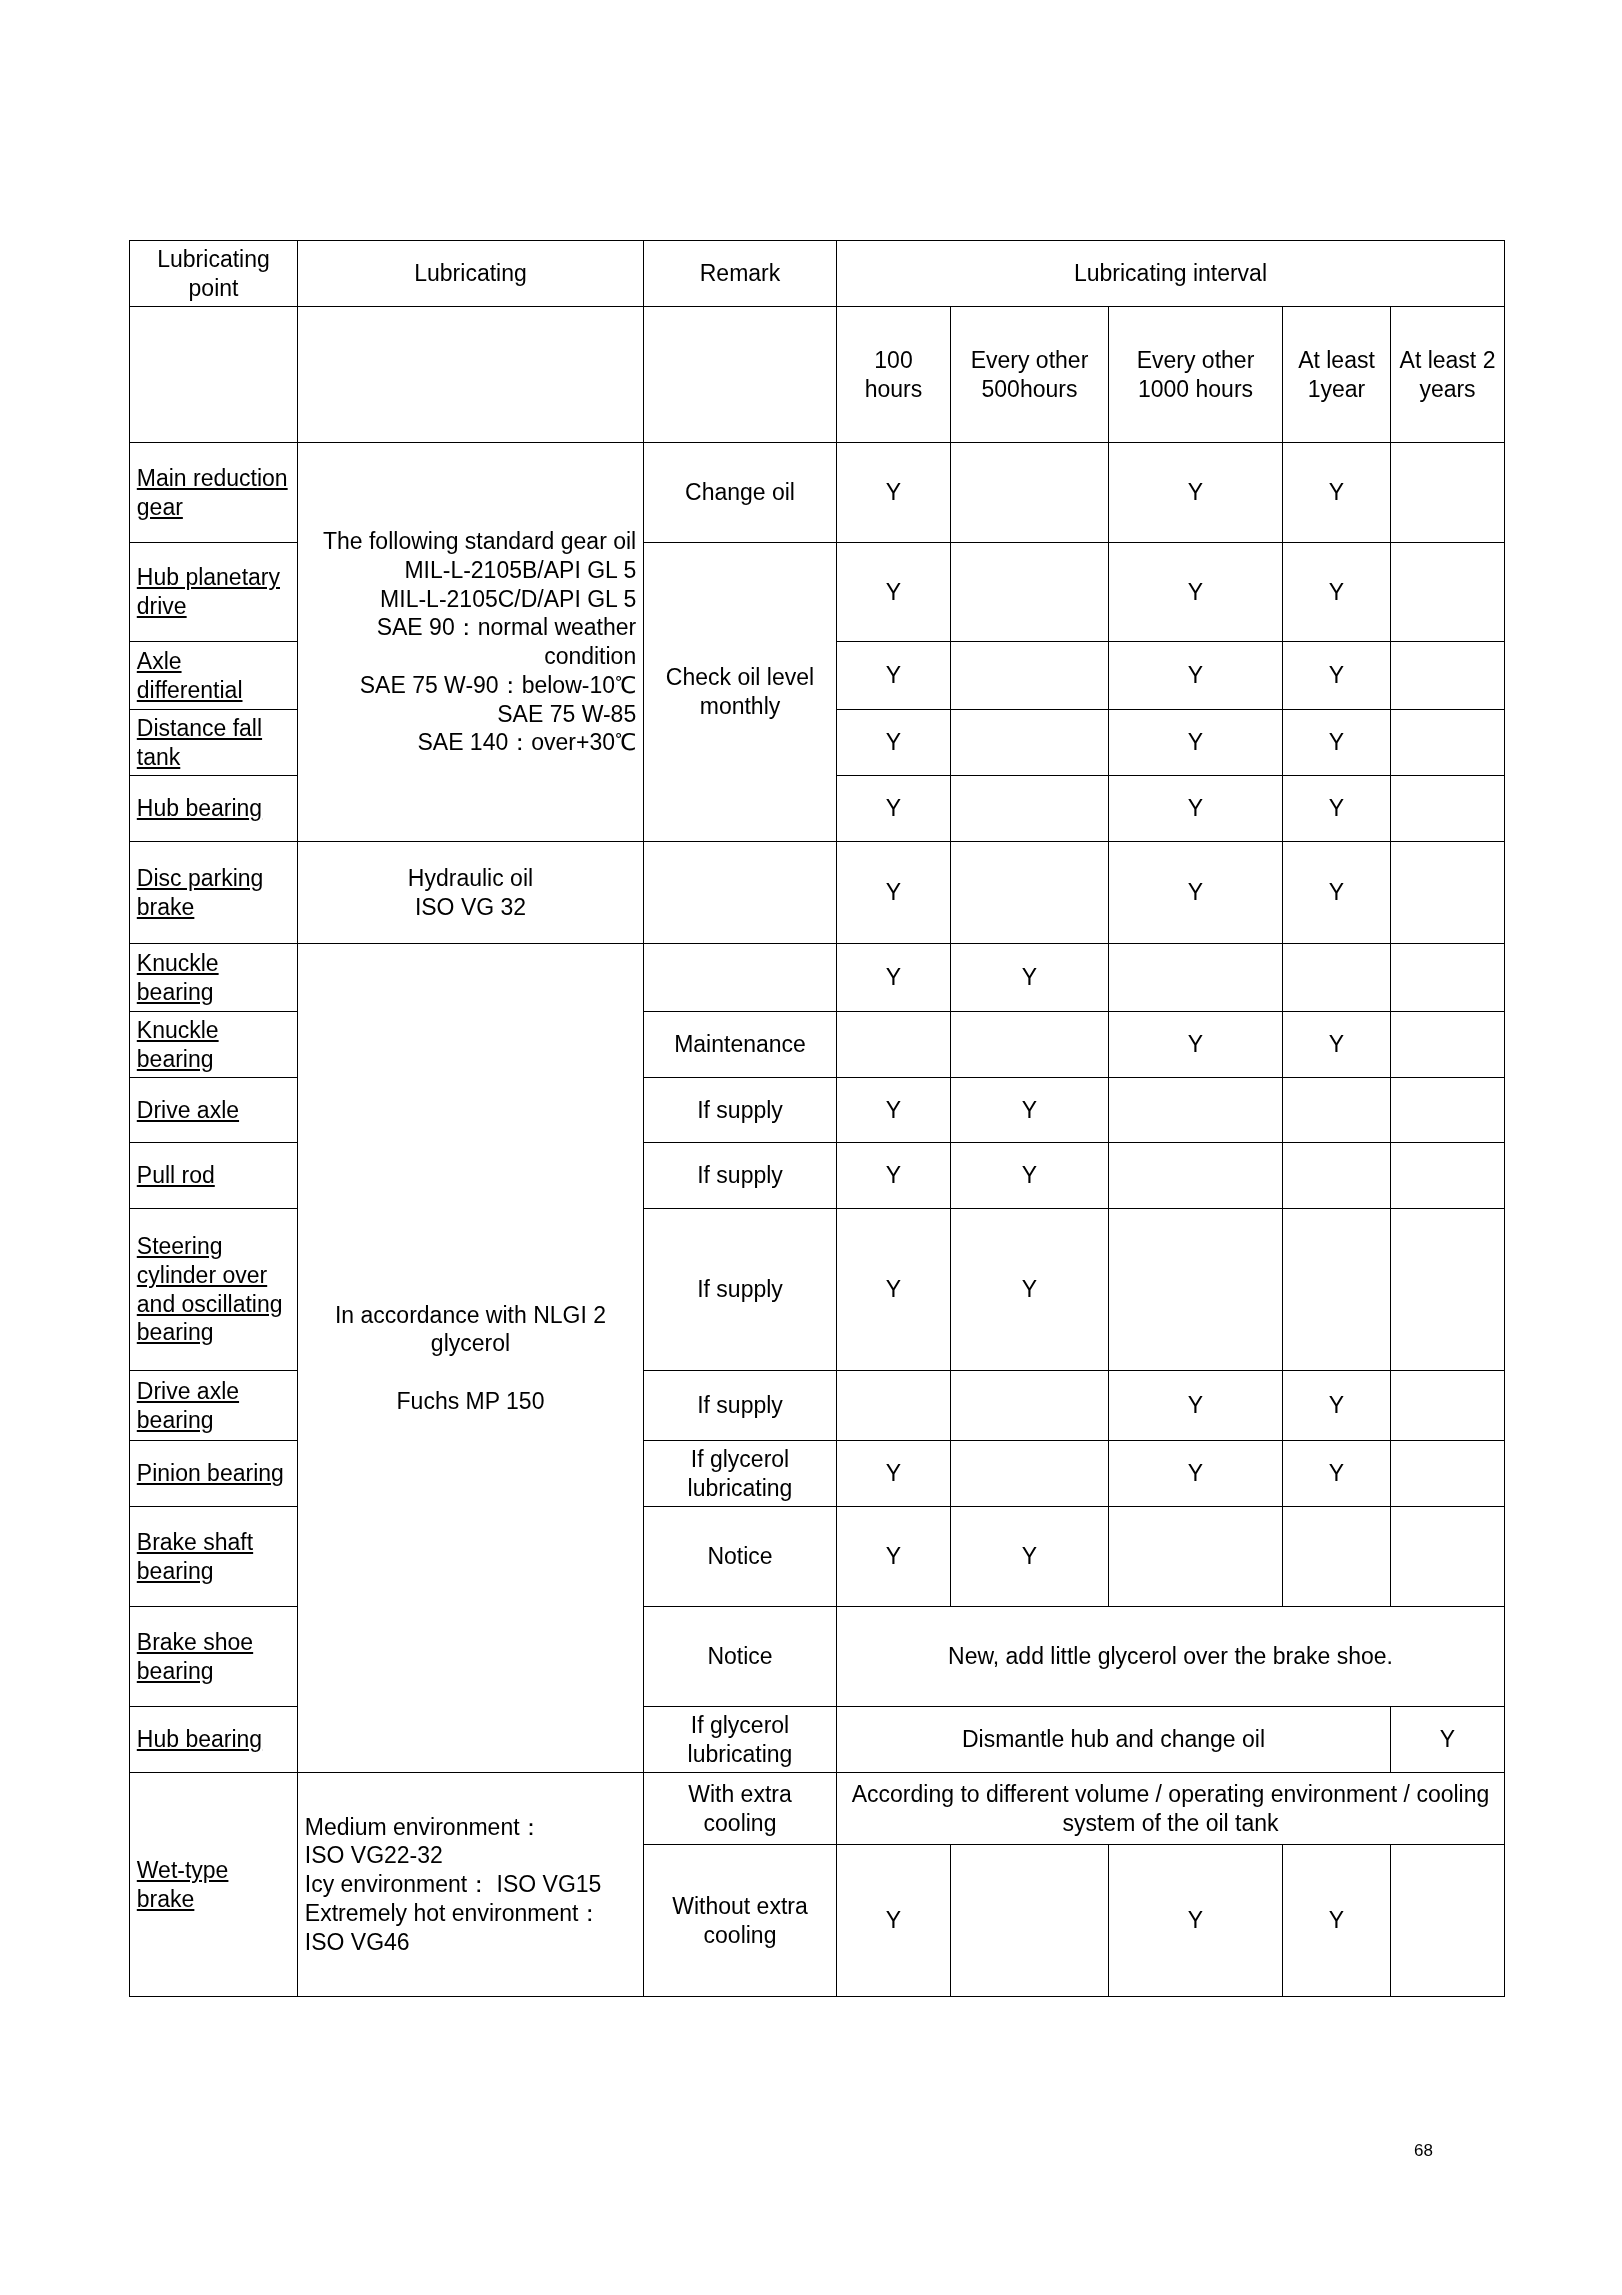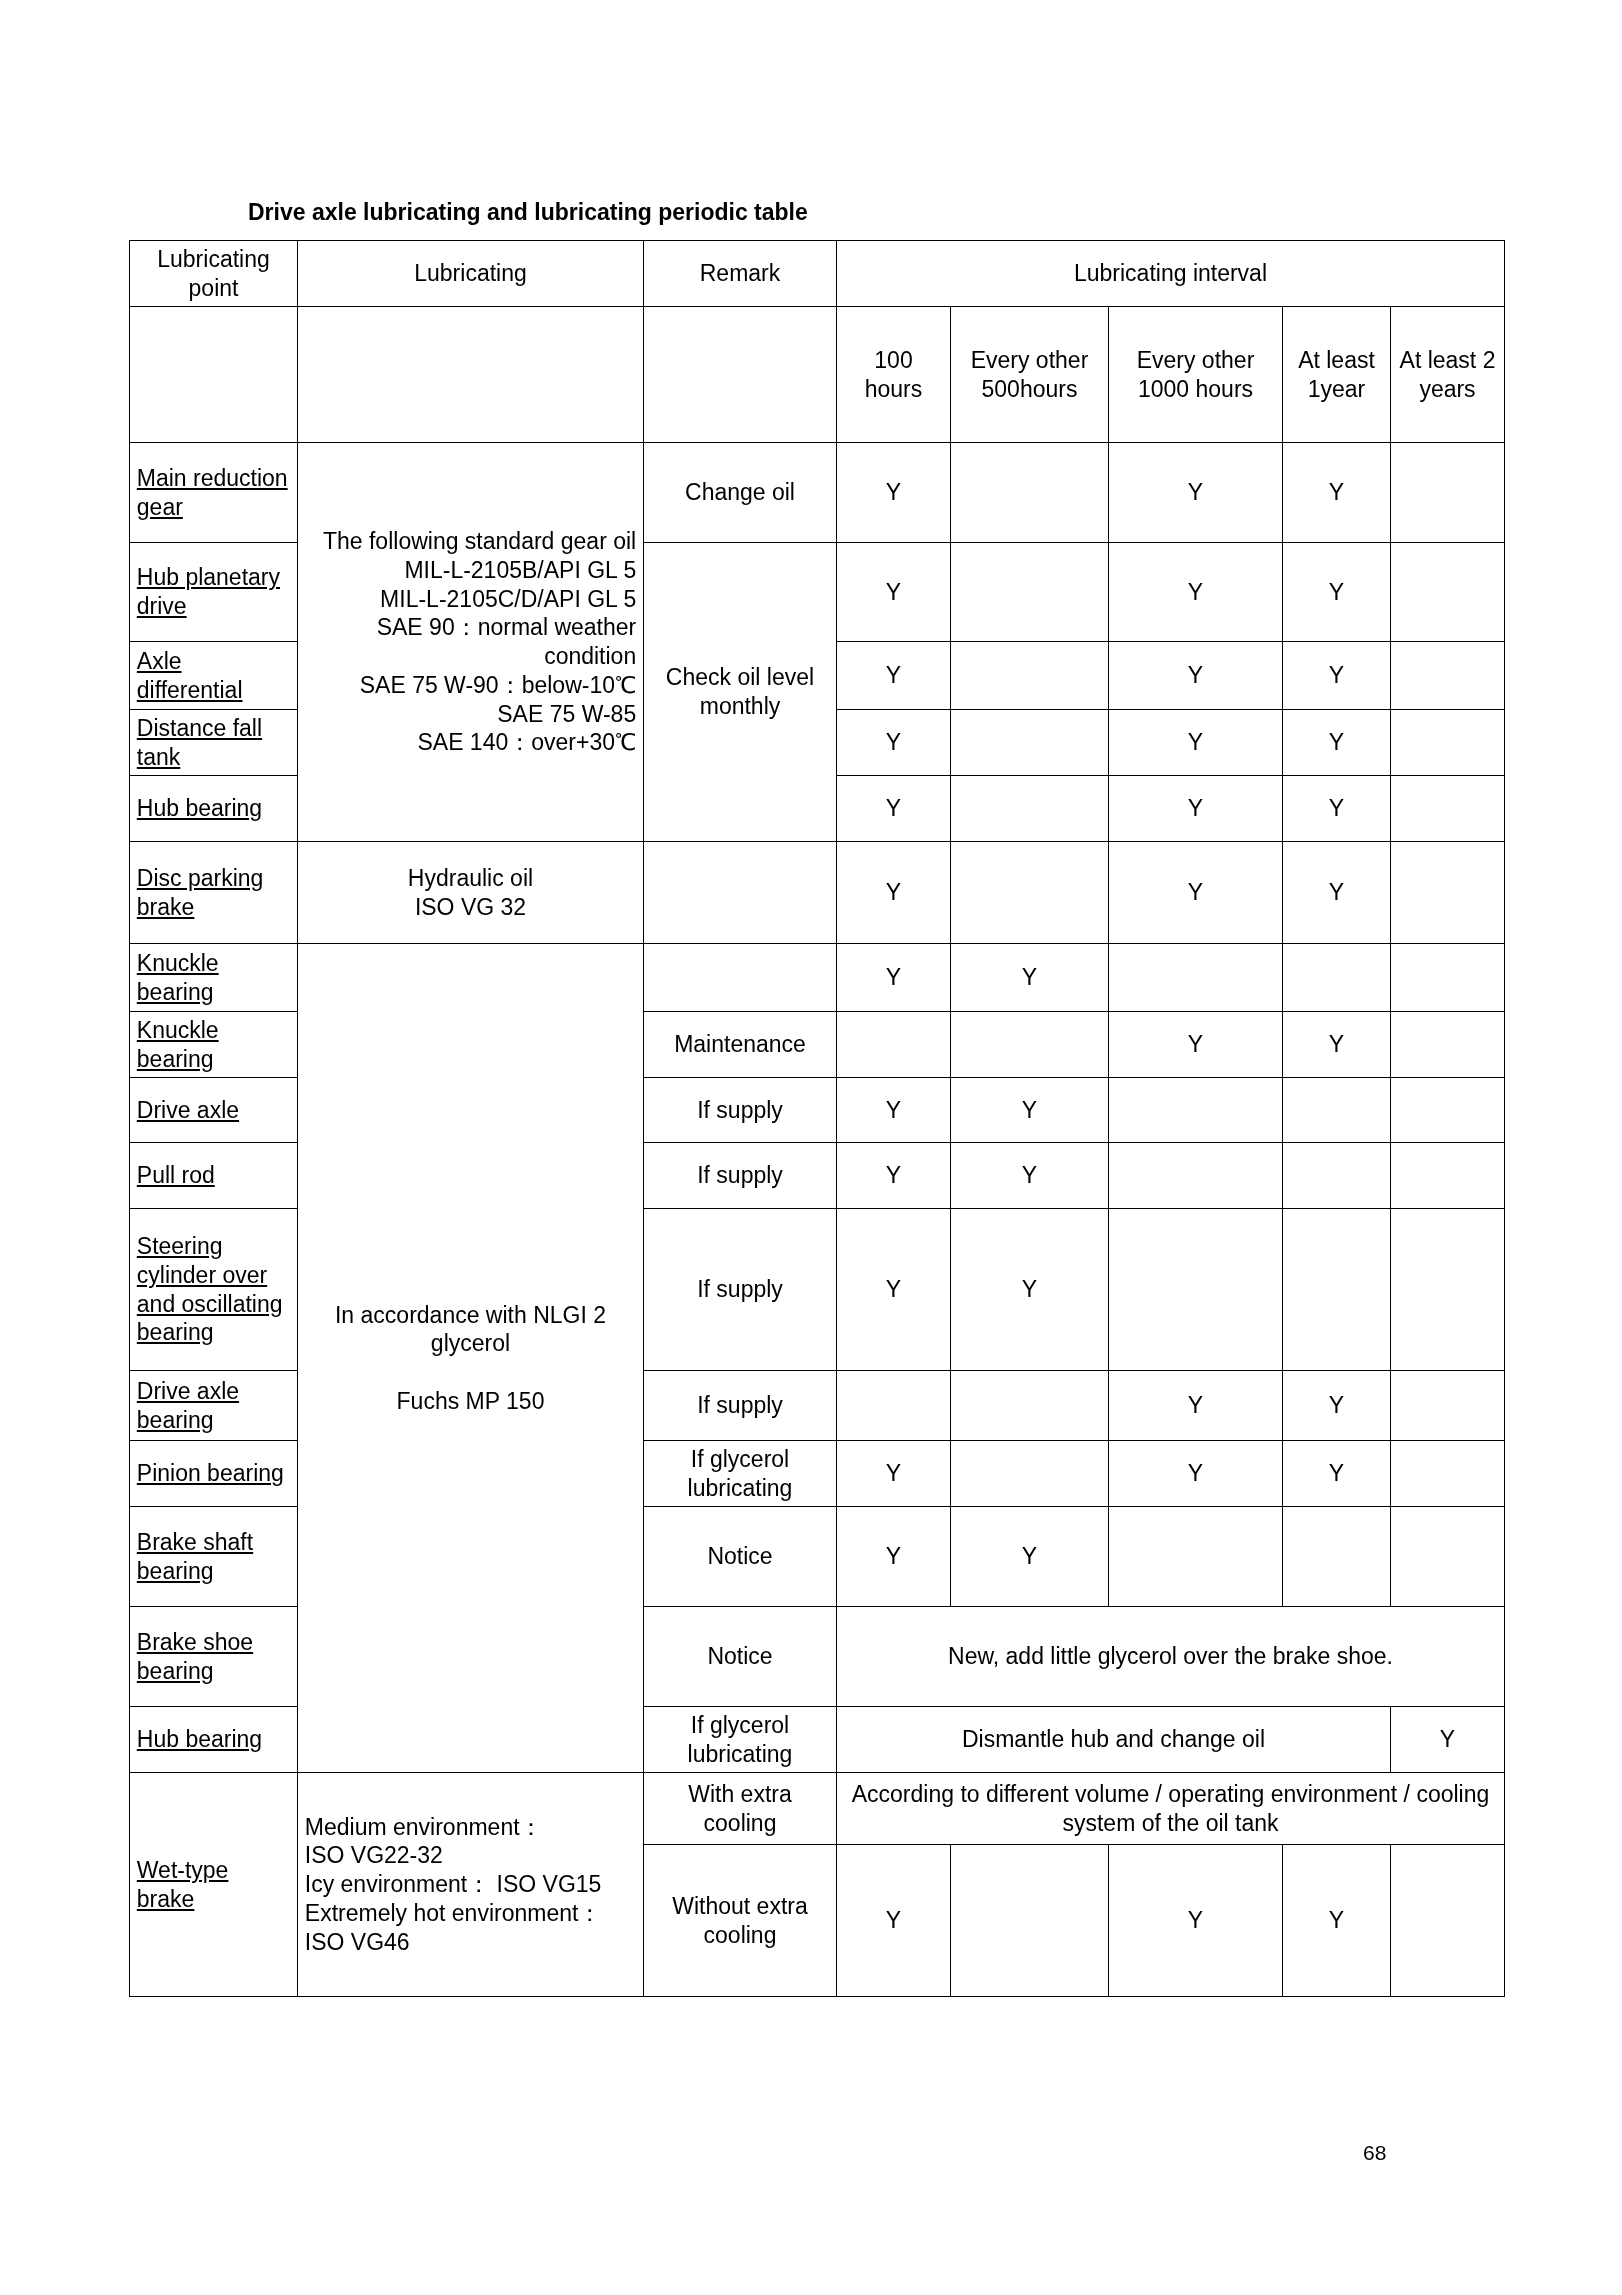"Drive axle lubricating and lubricating" div.doc-title { html: <div>Drive axle lubricating and lubricating periodic table</div> -> none }
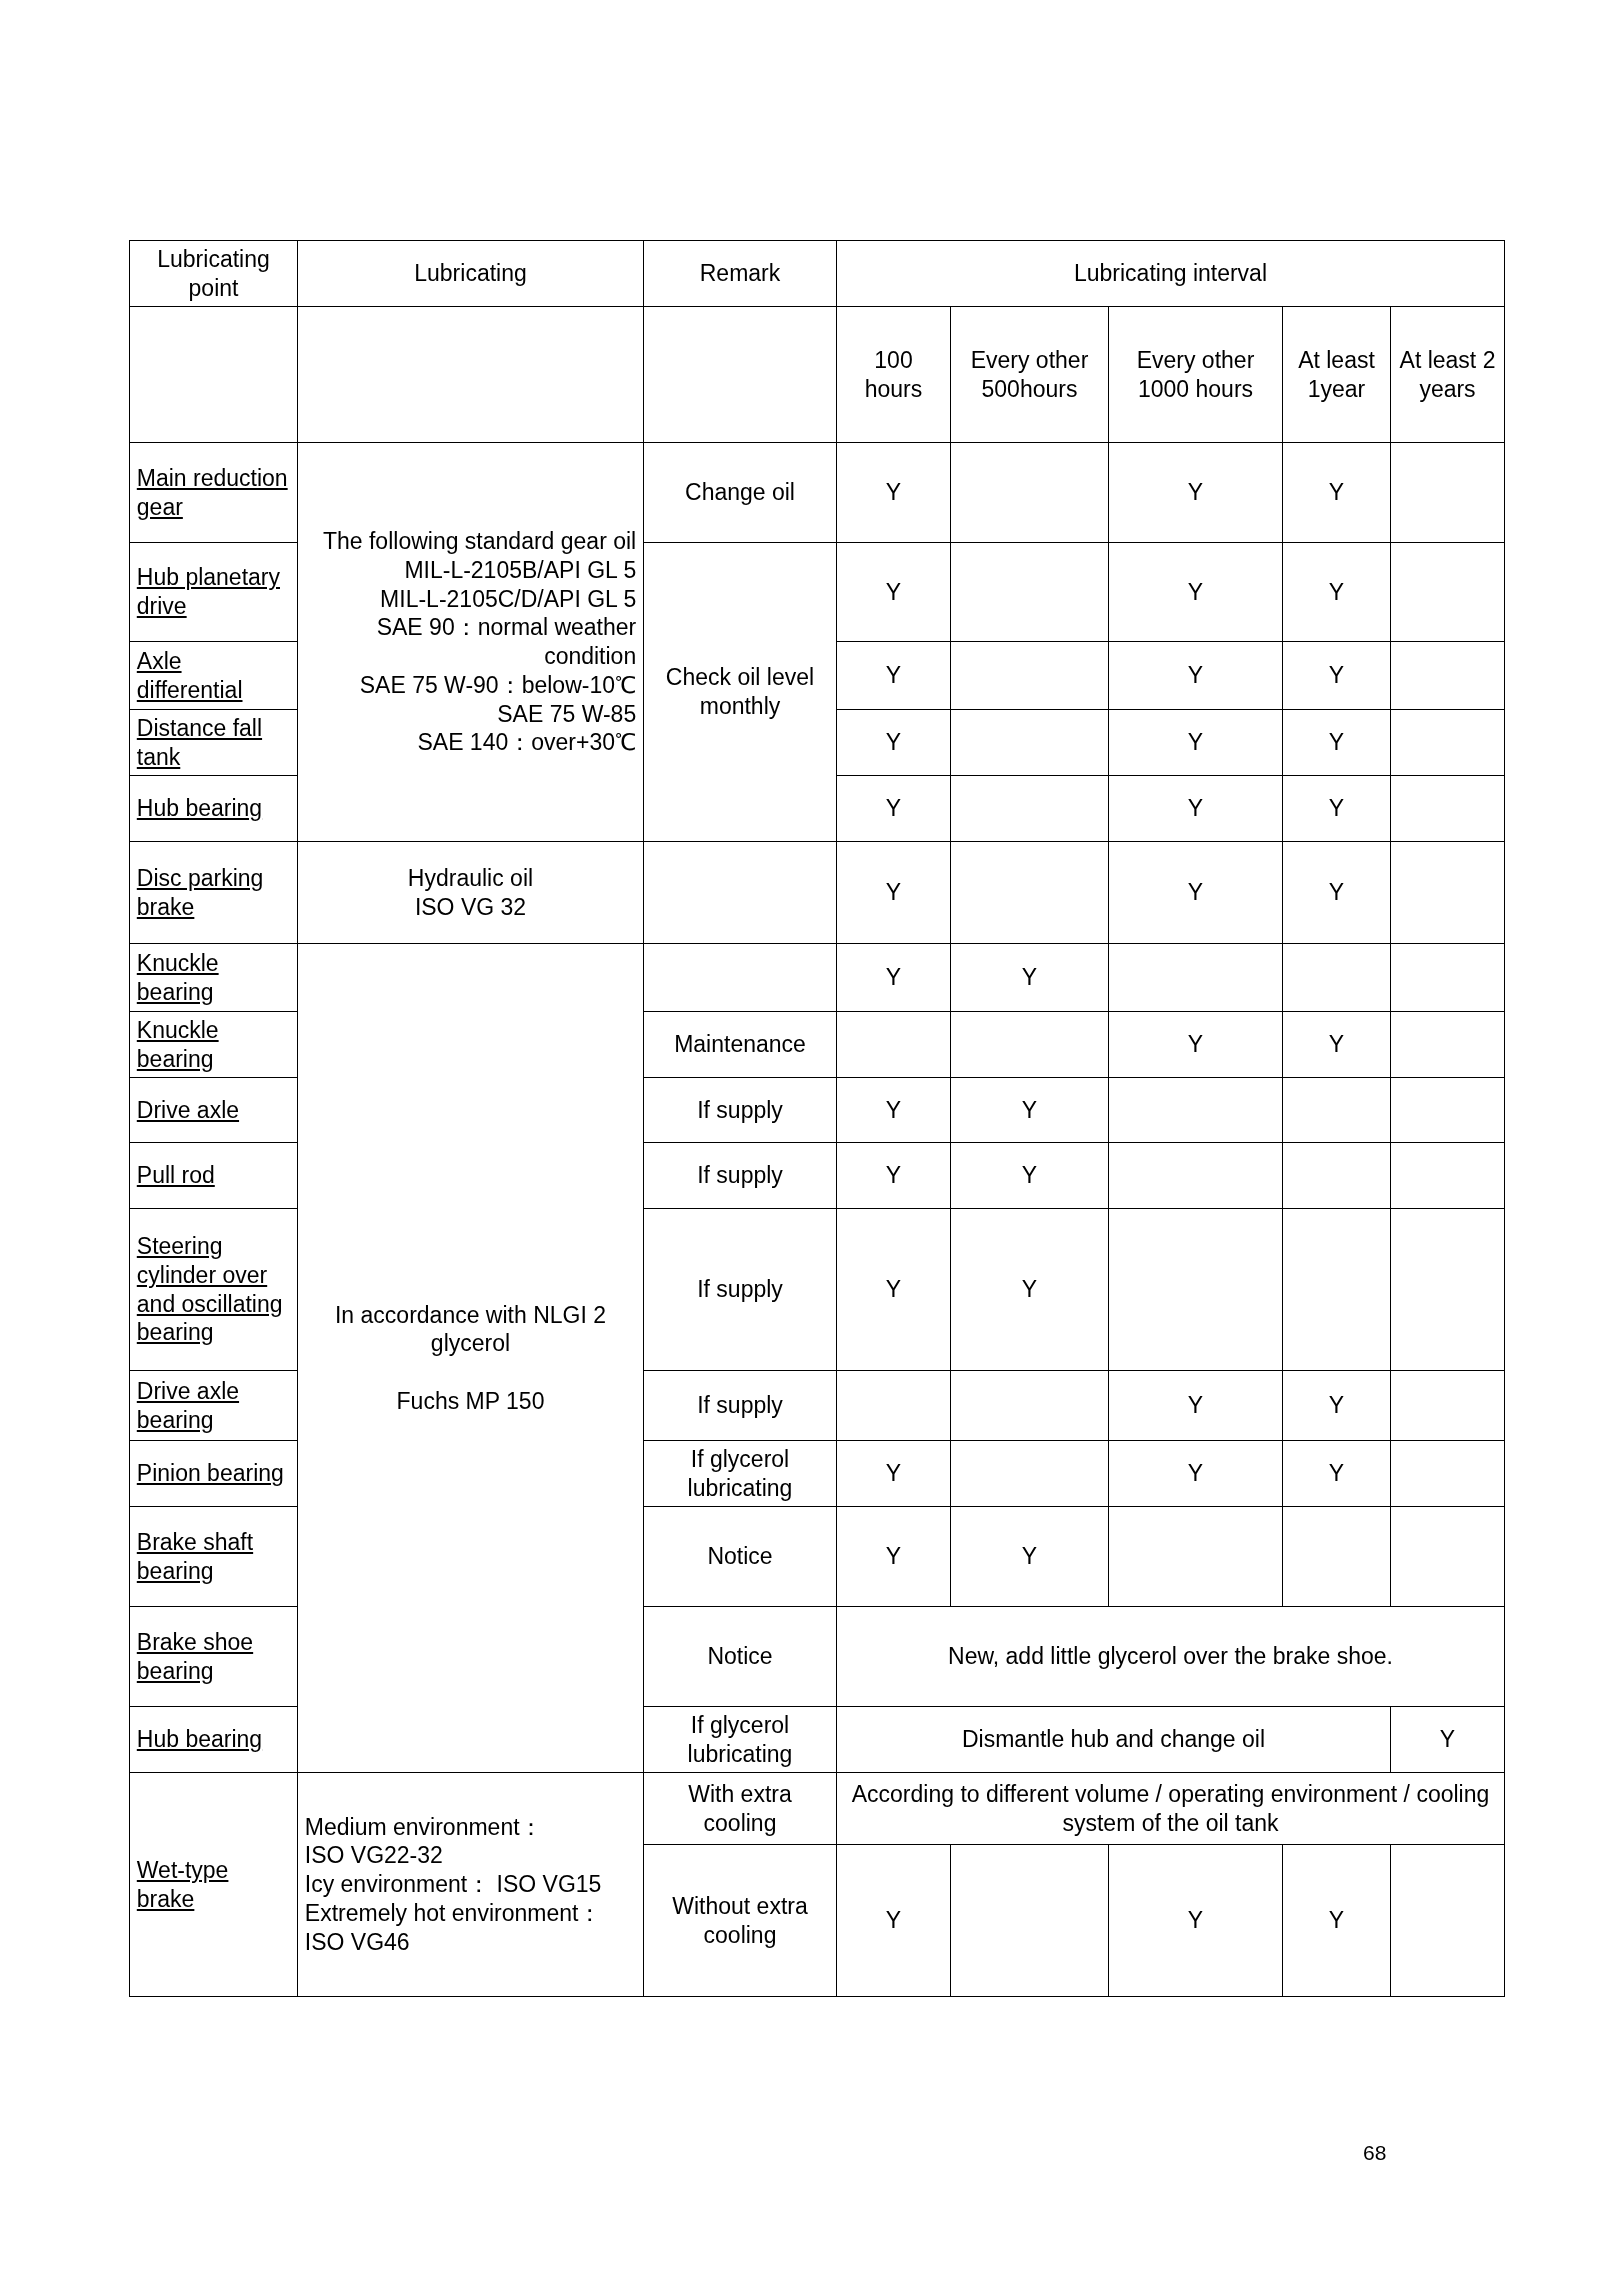"68" .page-number { font-size: 21px -> 17px; left: 1363px -> 1414px }
